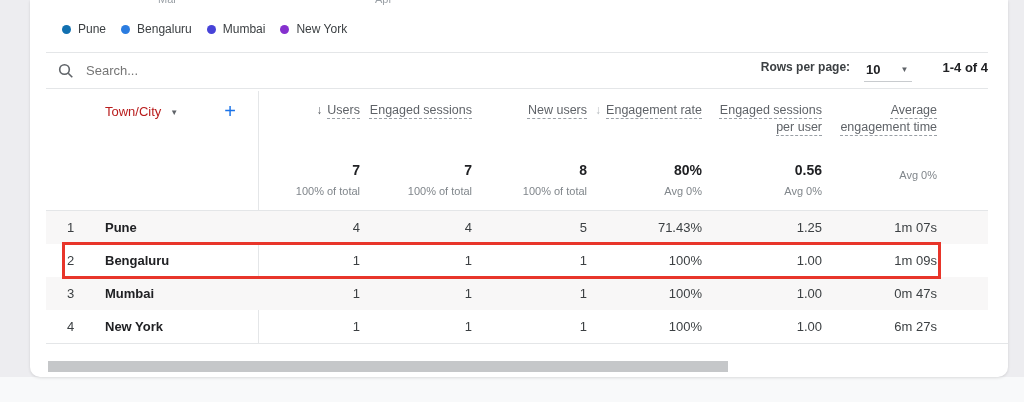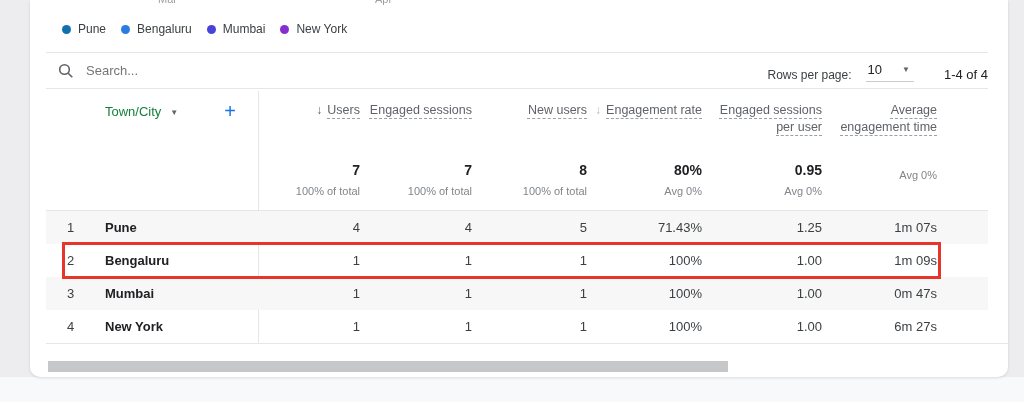"Rows per page:" .toolbar-right { align-items: flex-end -> flex-start; font-weight: none -> bold }
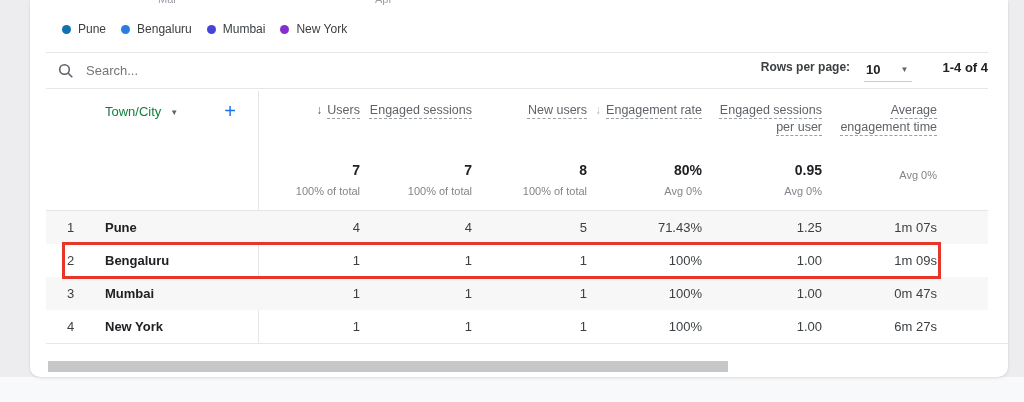"Town/City" .dim-label { color: #15803d -> #b91c1c }
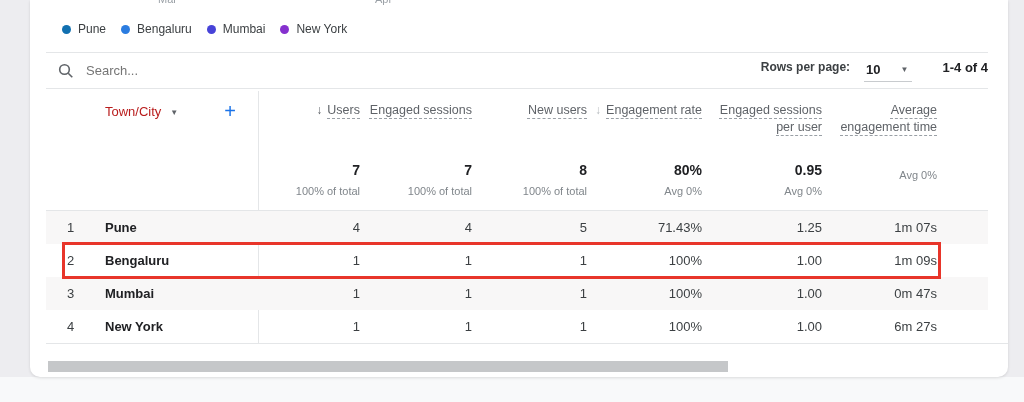"0.95" div.tval { text: 0.95 -> 0.56 }
